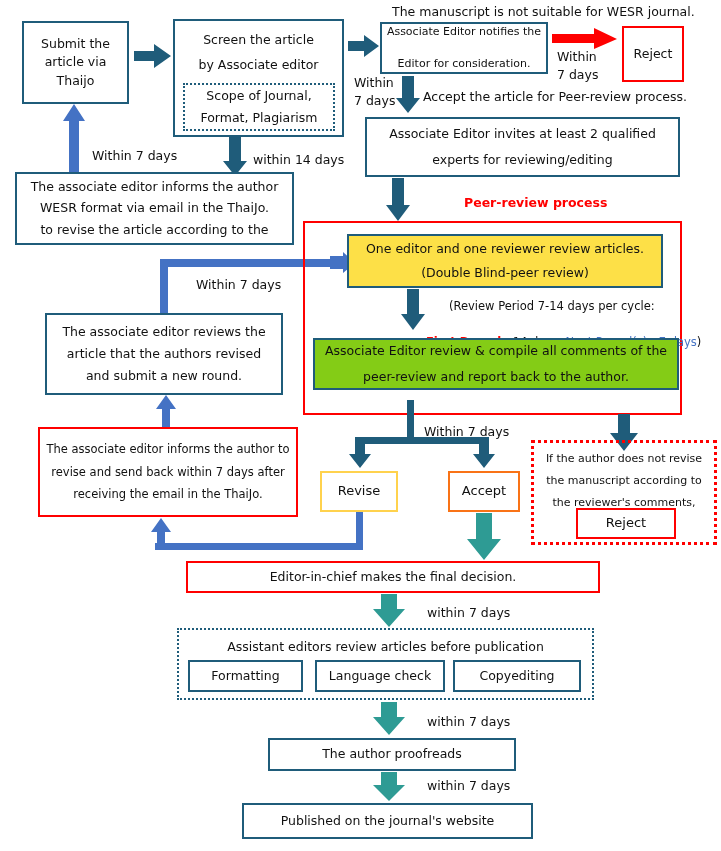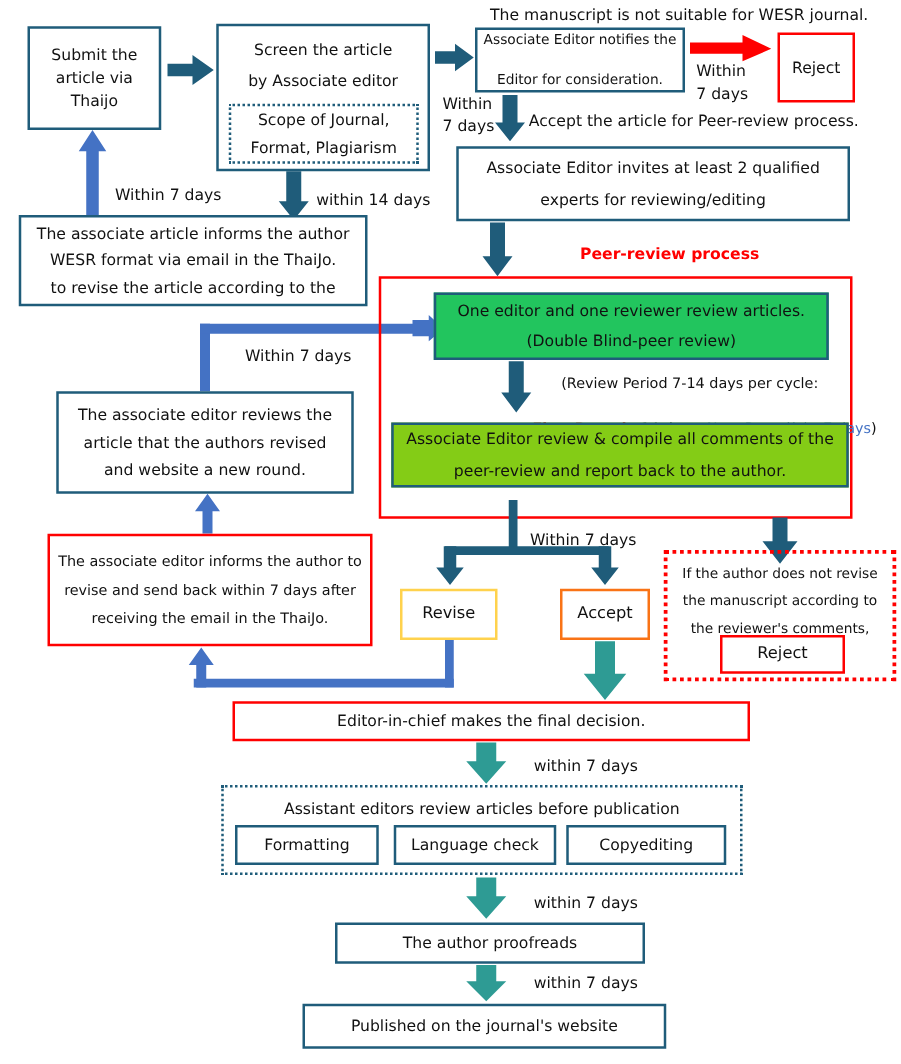"The associate article informs the" span { text: article -> editor }
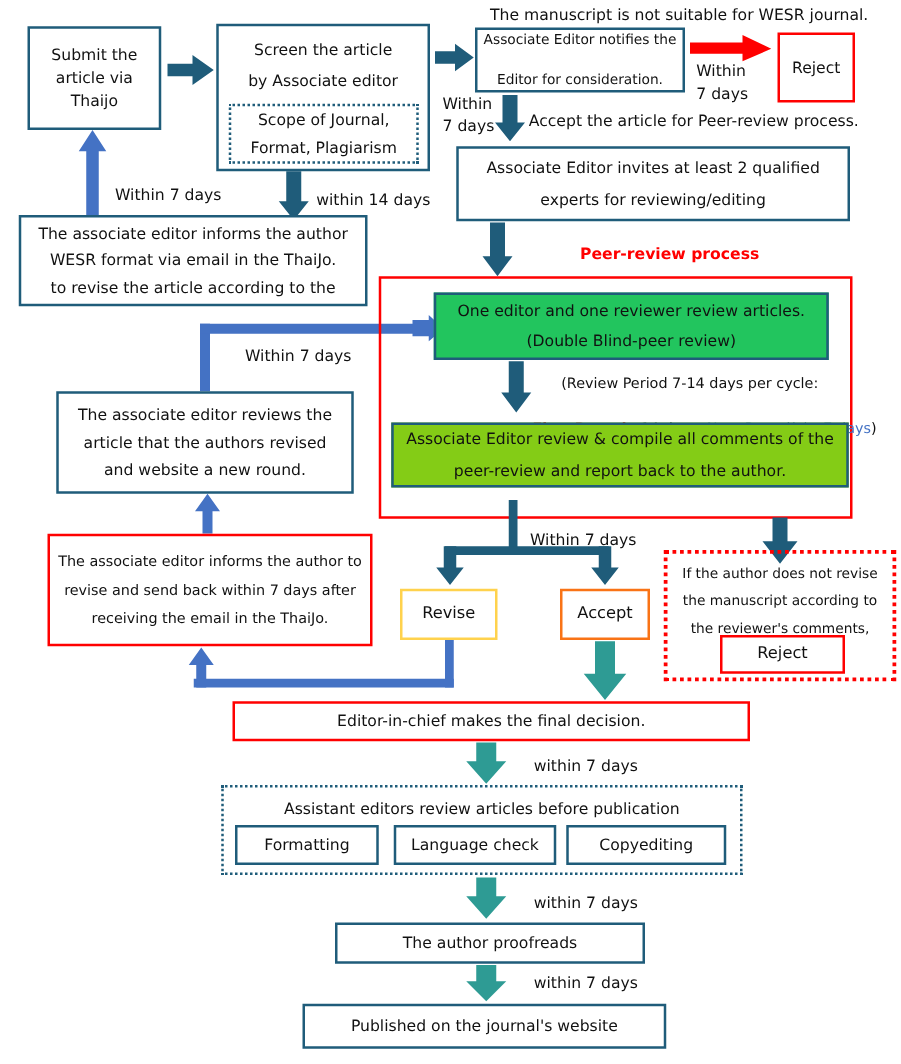"One editor and one reviewer" div.box { background: #22c55e -> #fde047 }
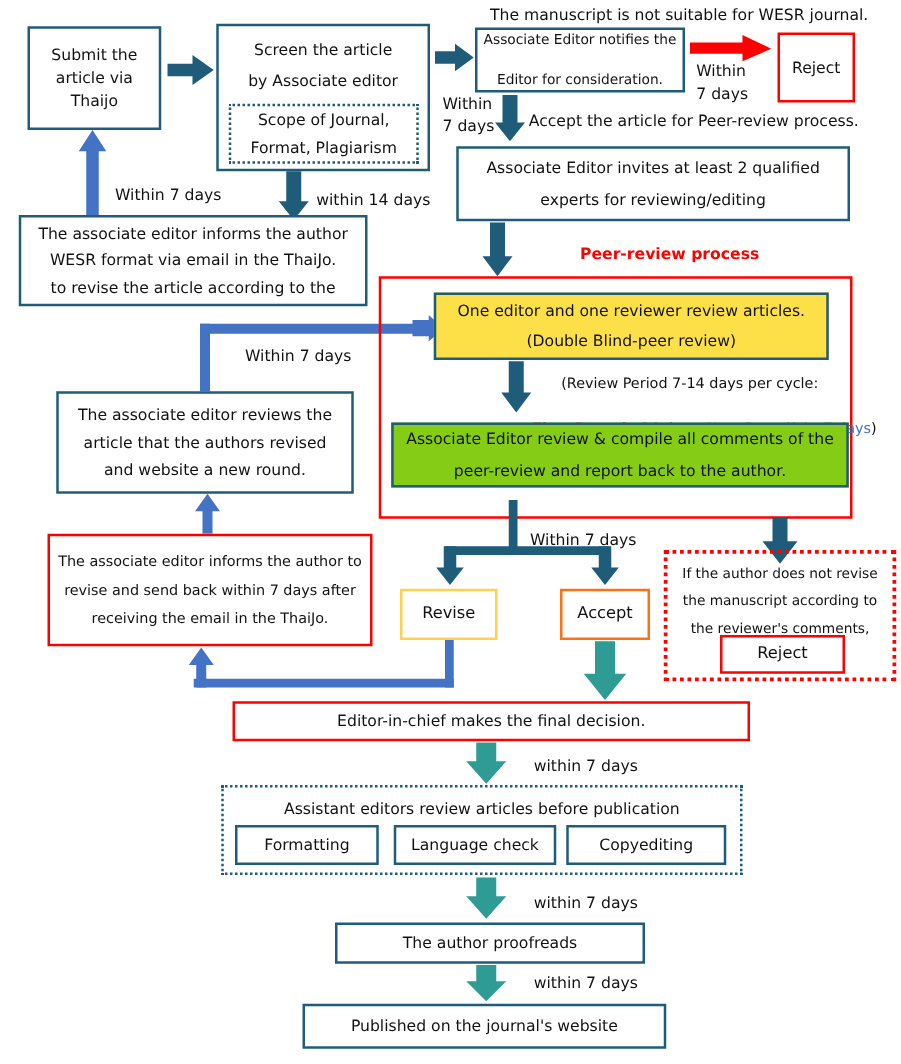"and website a new round." span { text: website -> submit }
